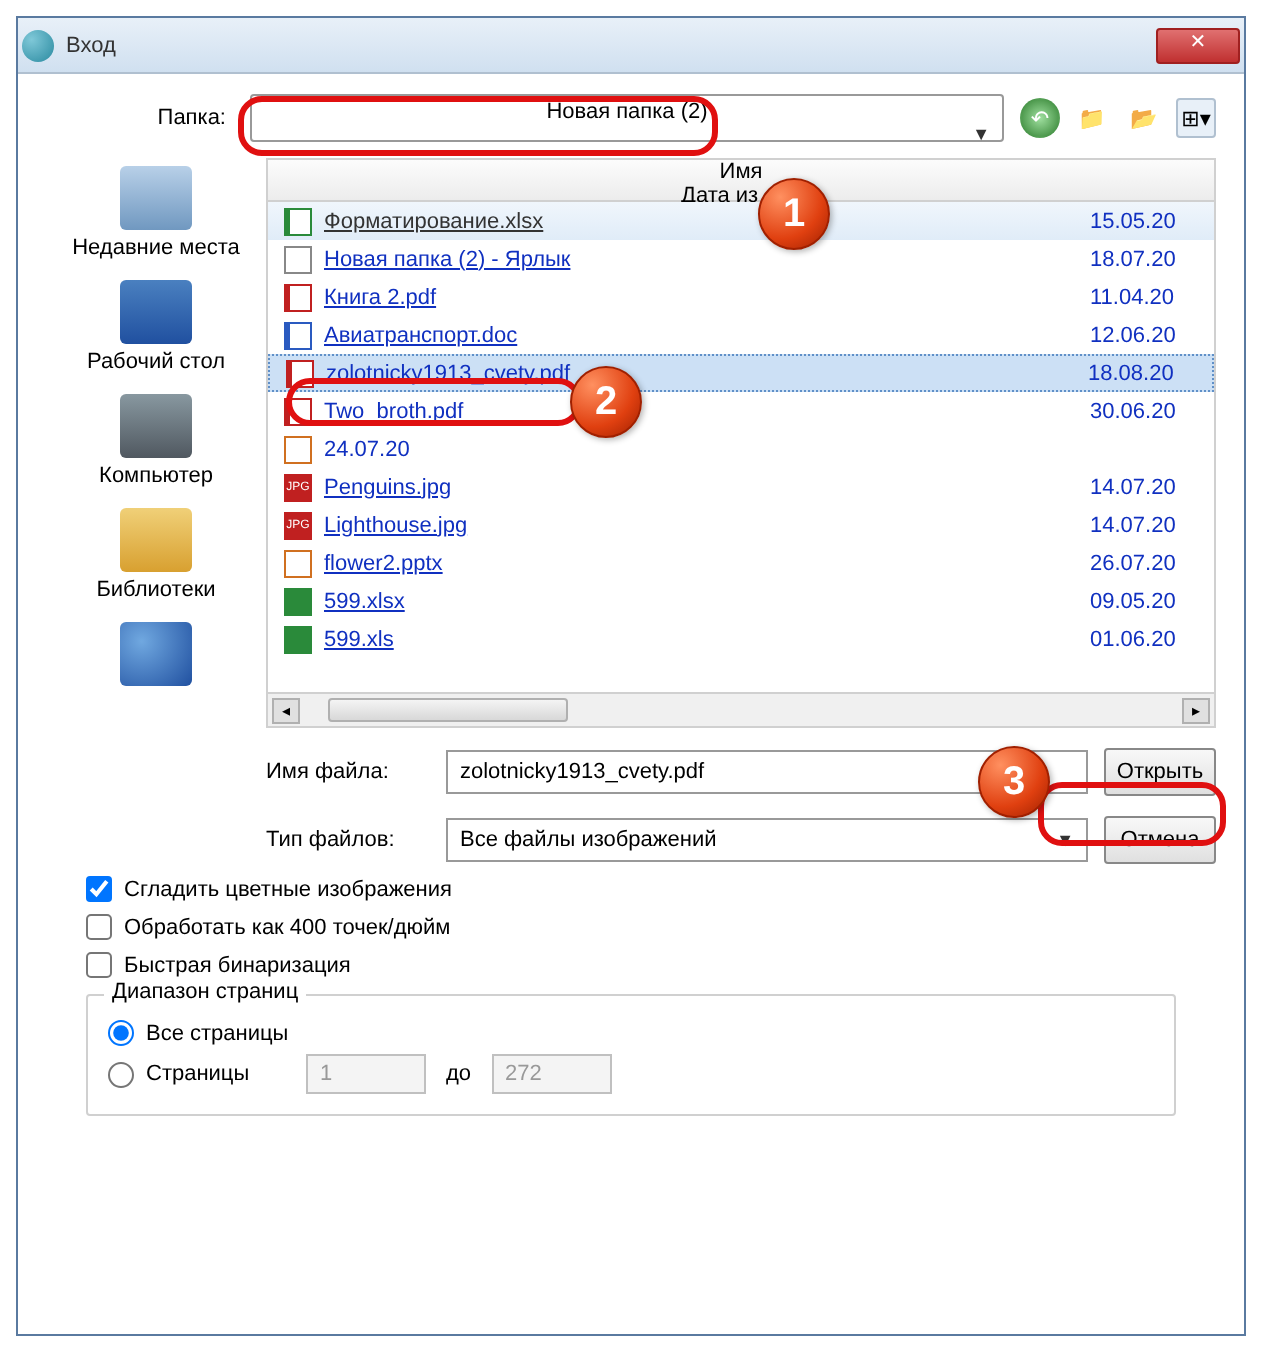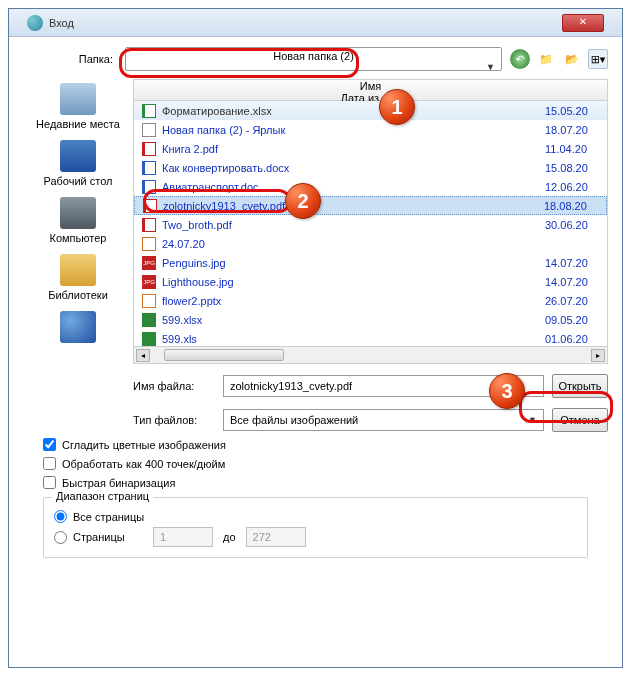"Вход" .titlebar { padding: 0 18px -> 0 2px }
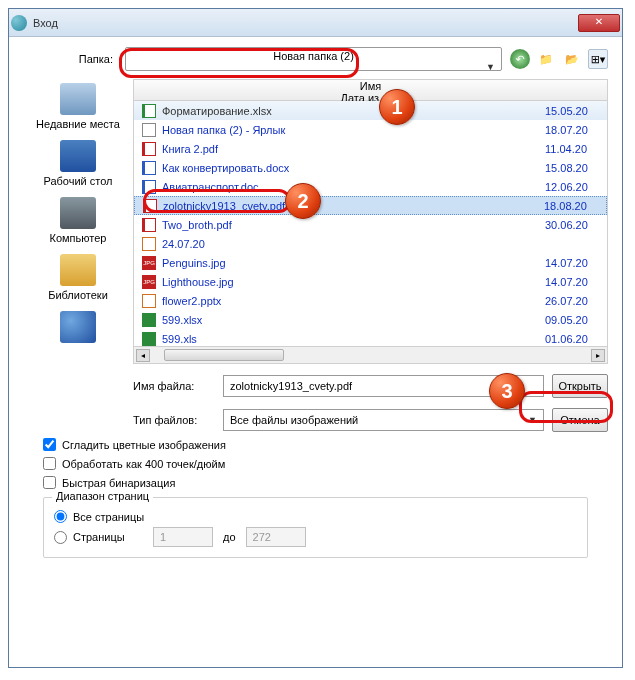"Форматирование.xlsx" .fr-name { text-decoration: none -> underline }
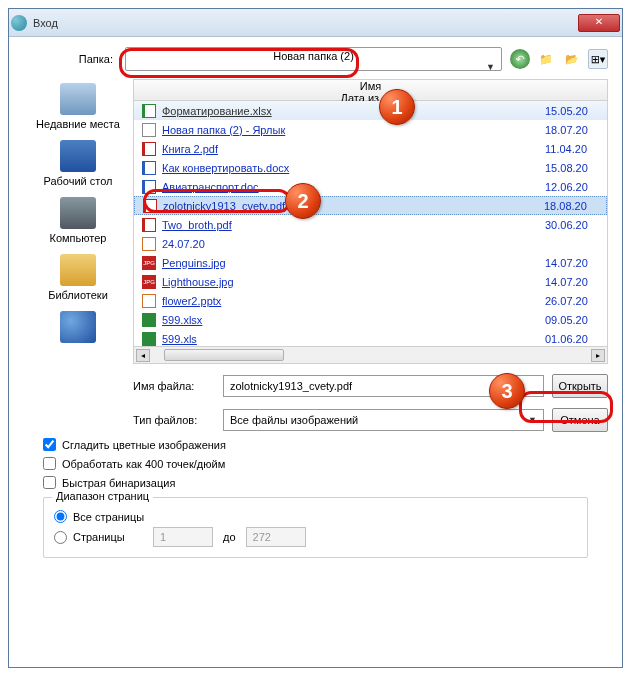"Как конвертировать.docx" div.file-row { html: <div> <span></span> <span>Как конвертировать.docx</span> <span>15.08.20</span> </div> -> none }
